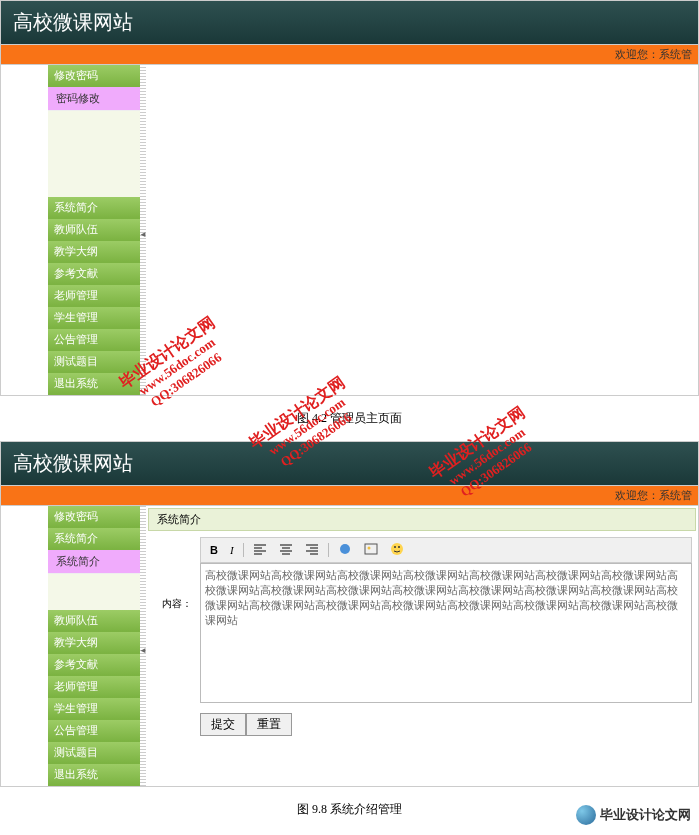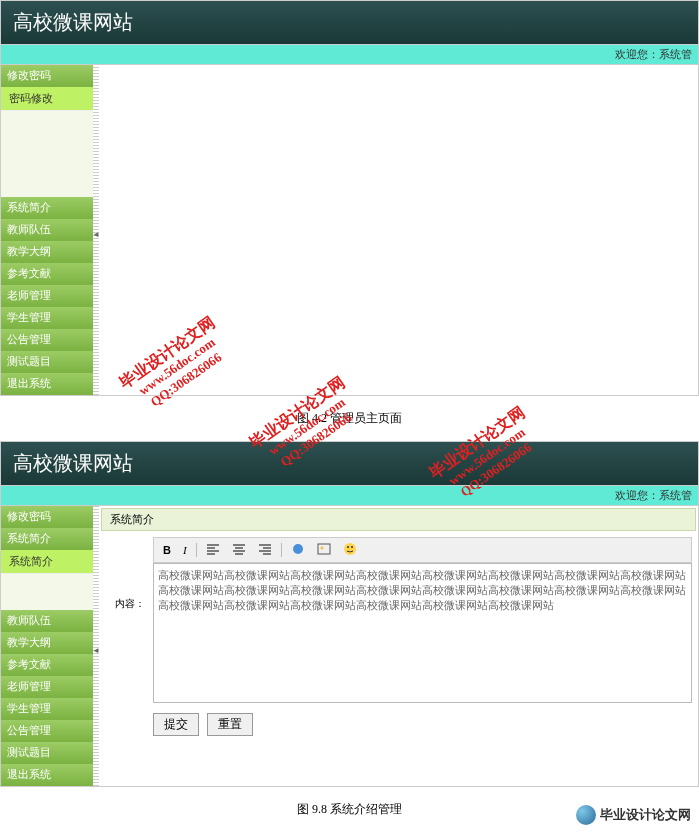"欢迎您：系统管" .welcome-bar { background: #5eead4 -> #f97316 }
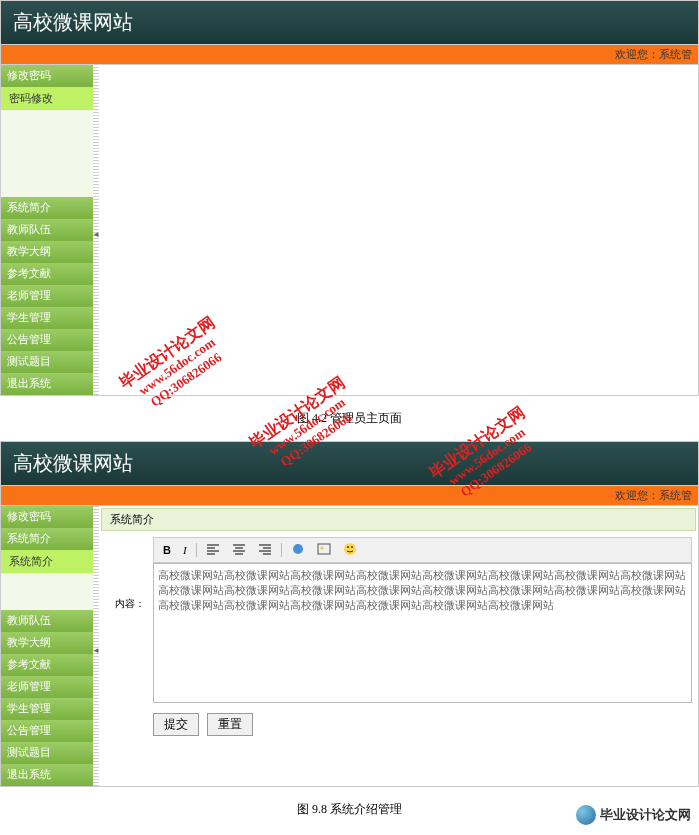"修改密码" .body-row { margin-left: none -> 47px }
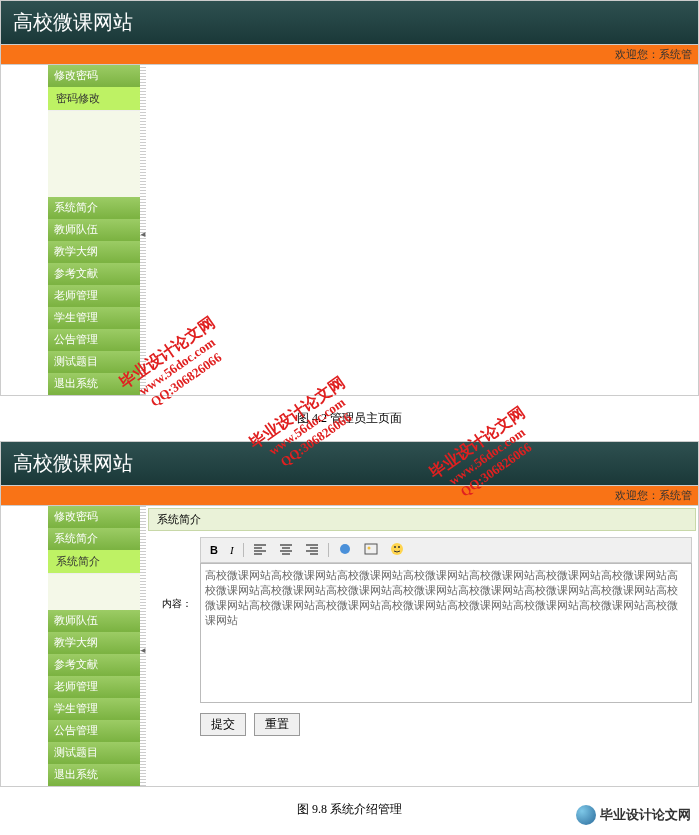"密码修改" .sidebar-sub { background: #bef264 -> #f0abfc }
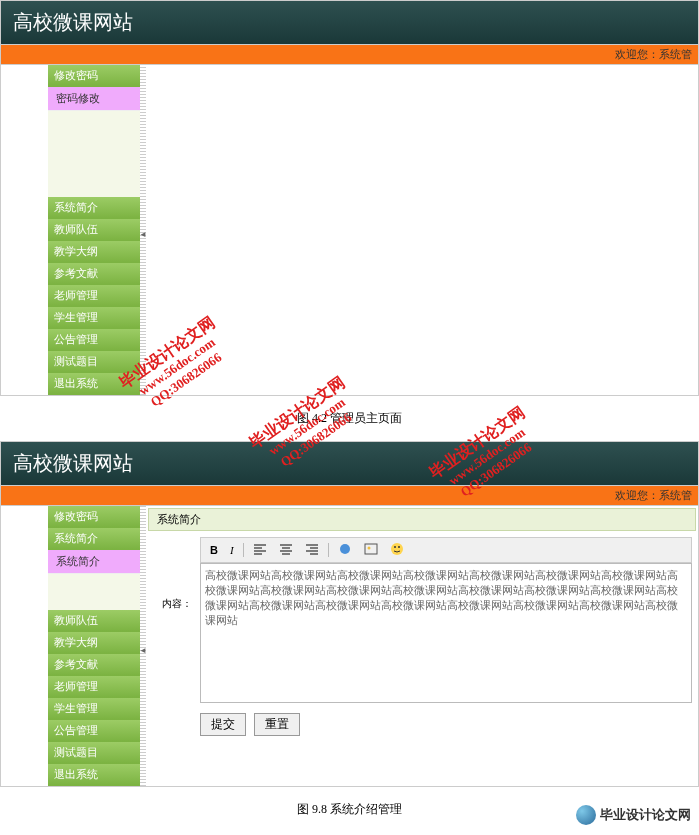"提交" .btn-row { gap: 8px -> 0 }
